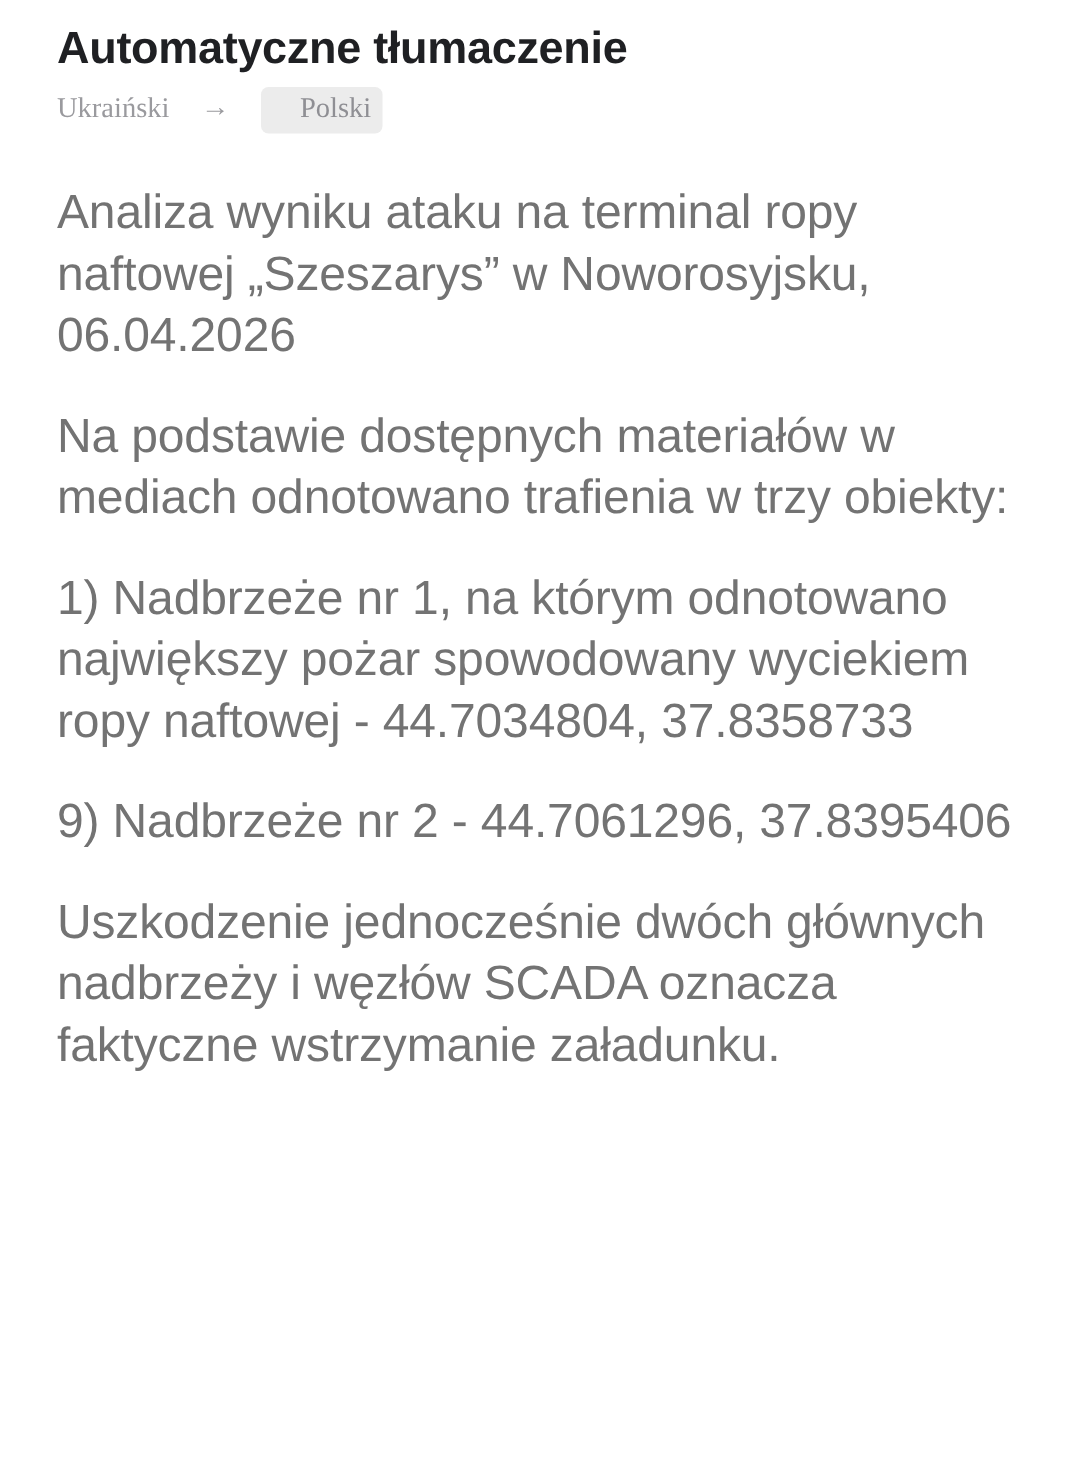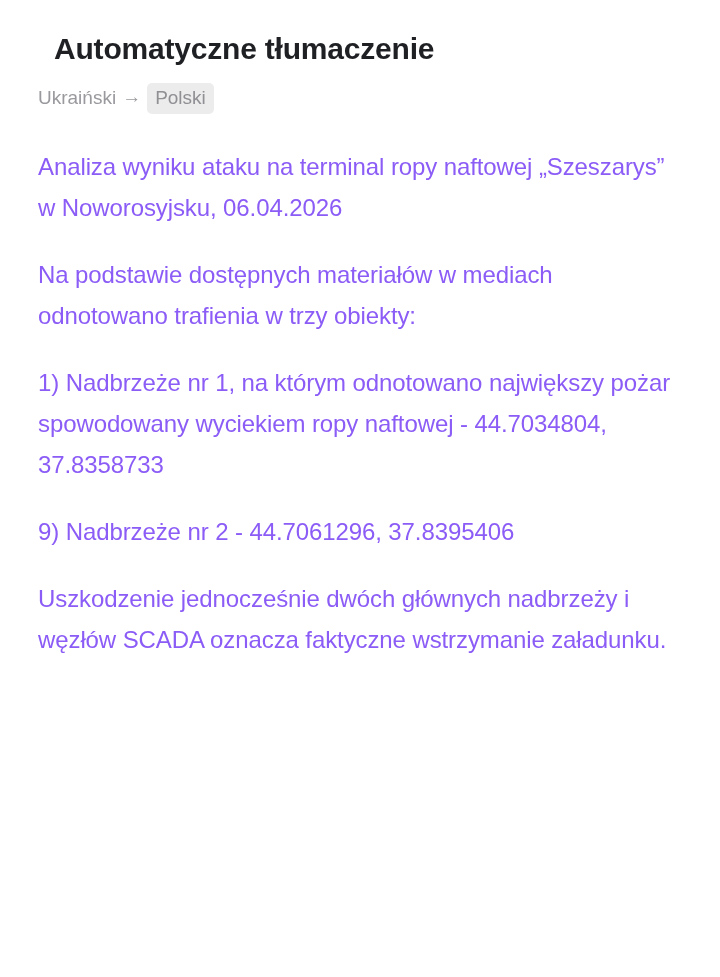"Automatyczne tłumaczenie" .page-title { margin: 16px -> 0 }
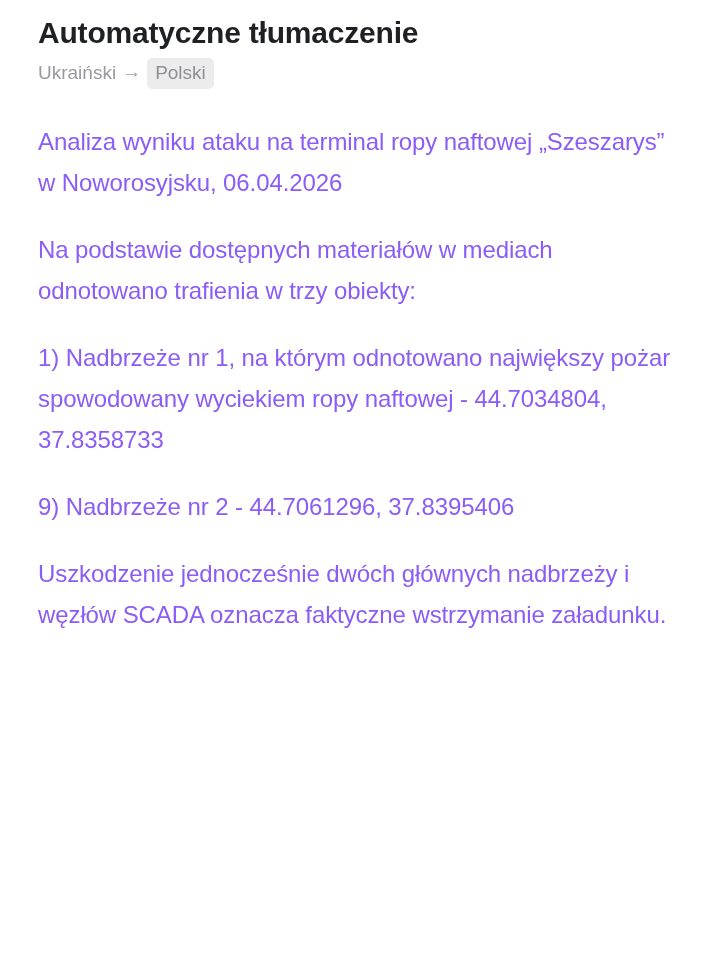"Ukraiński" .lang-row { font-family: none -> Liberation Serif, serif; gap: 6px -> 21px }
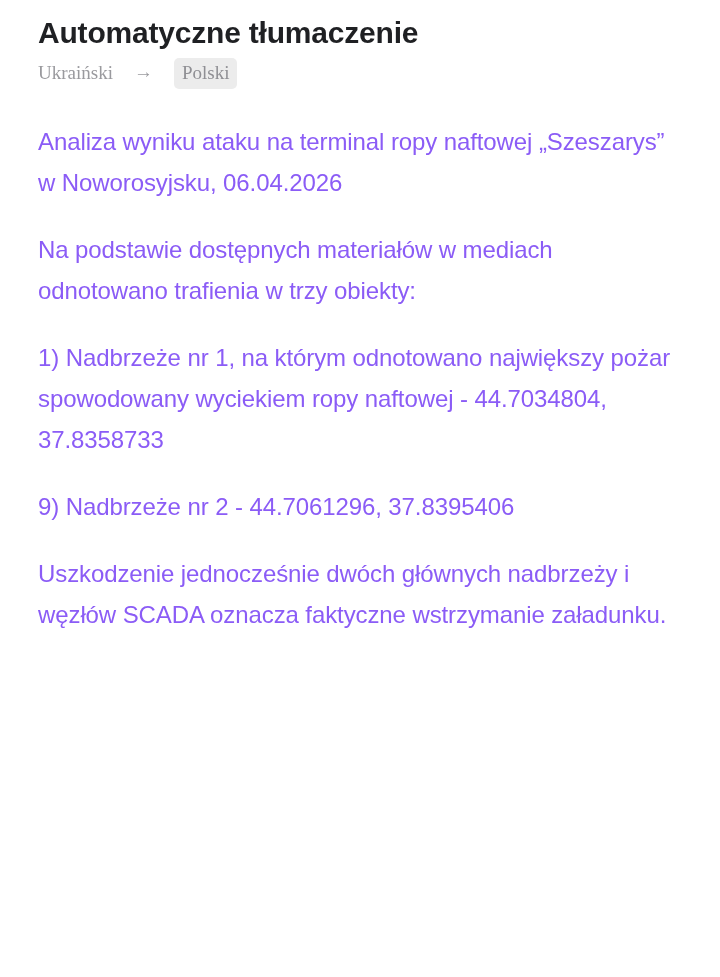"Polski" .lang-target { padding: 3px 8px 4px 8px -> 3px 8px 4px 26px }
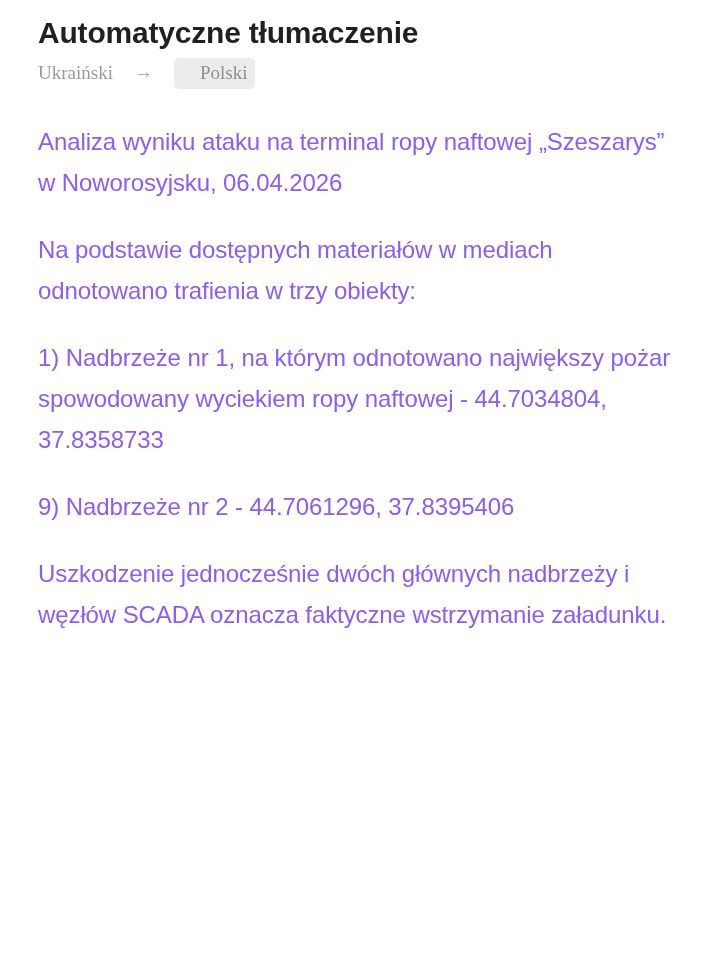"Analiza wyniku ataku na terminal" .para { color: #8b5cf6 -> #737373; font-size: 24px -> 32px }
